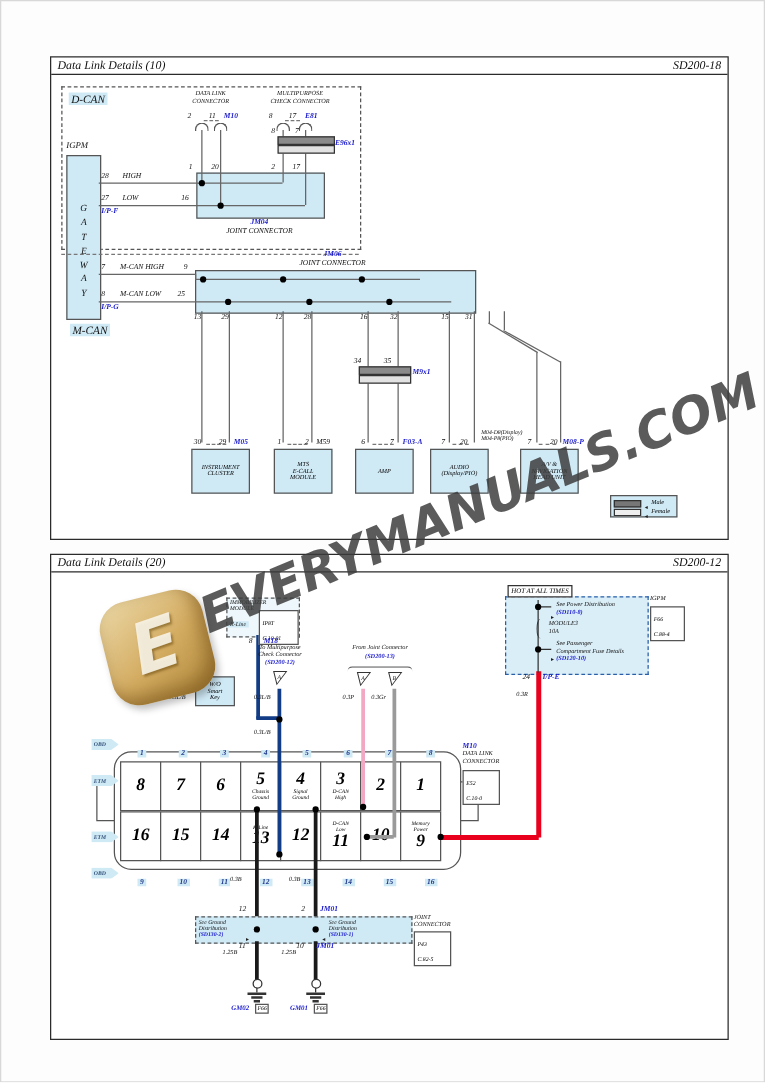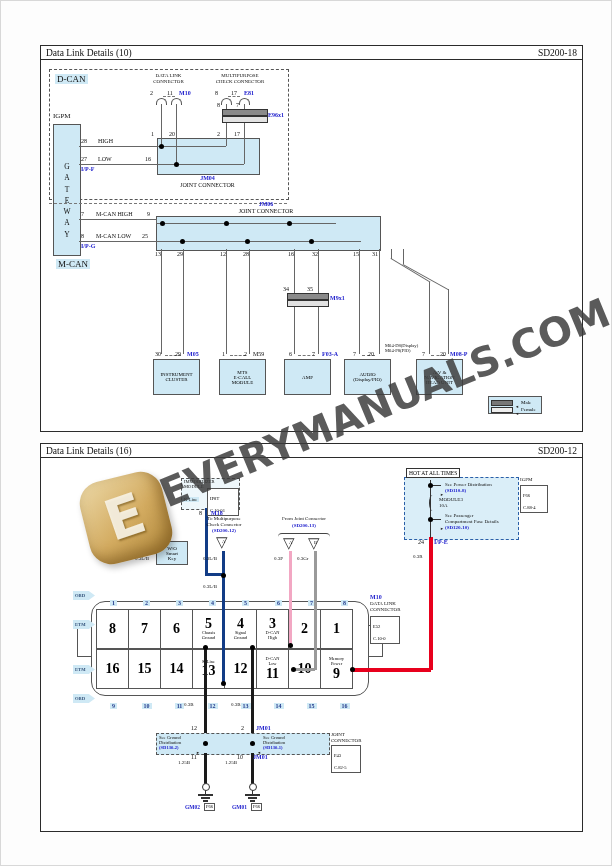"Data Link Details (10)" #page { font-style: none -> italic }
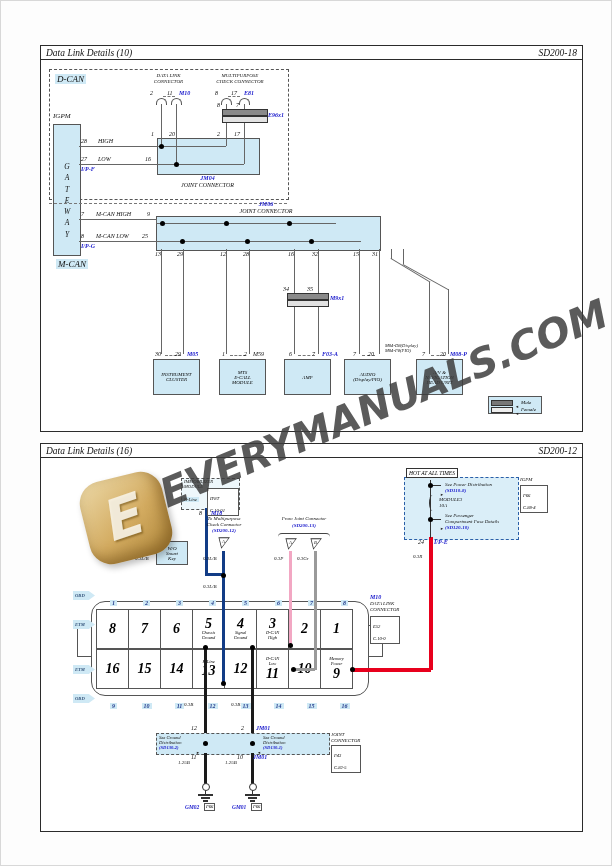"Data Link Details (16)" span { text: 16 -> 20 }
